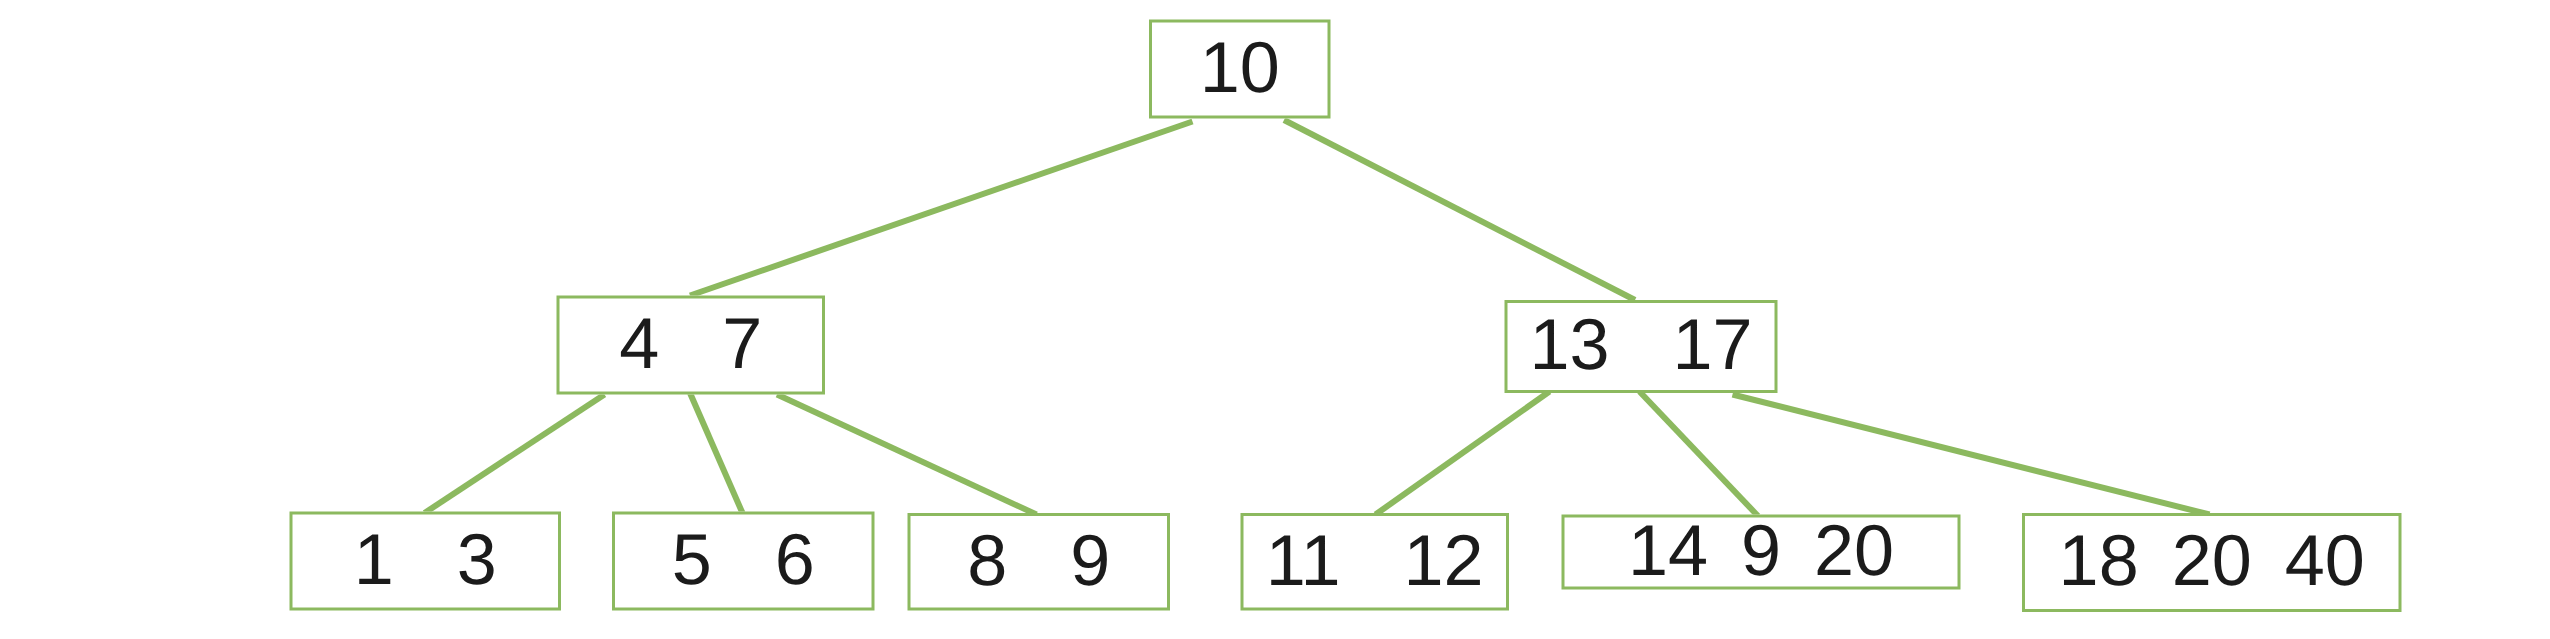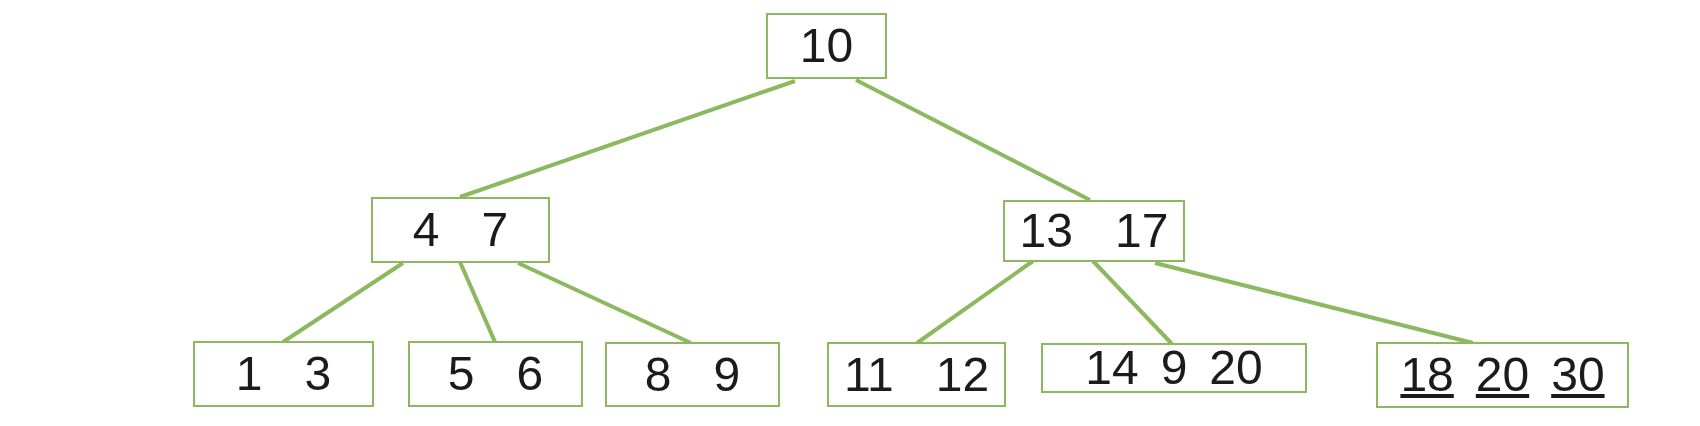"18" div.node { left: 1376px -> 1348px; text-decoration: underline -> none }
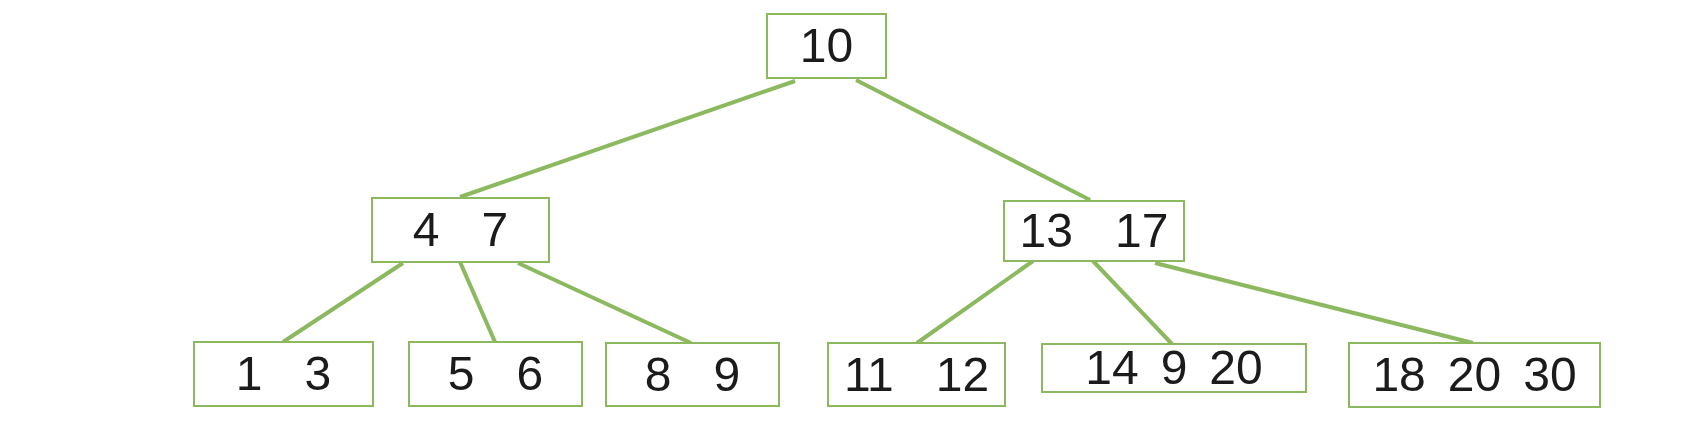"30" span { text: 30 -> 40 }
